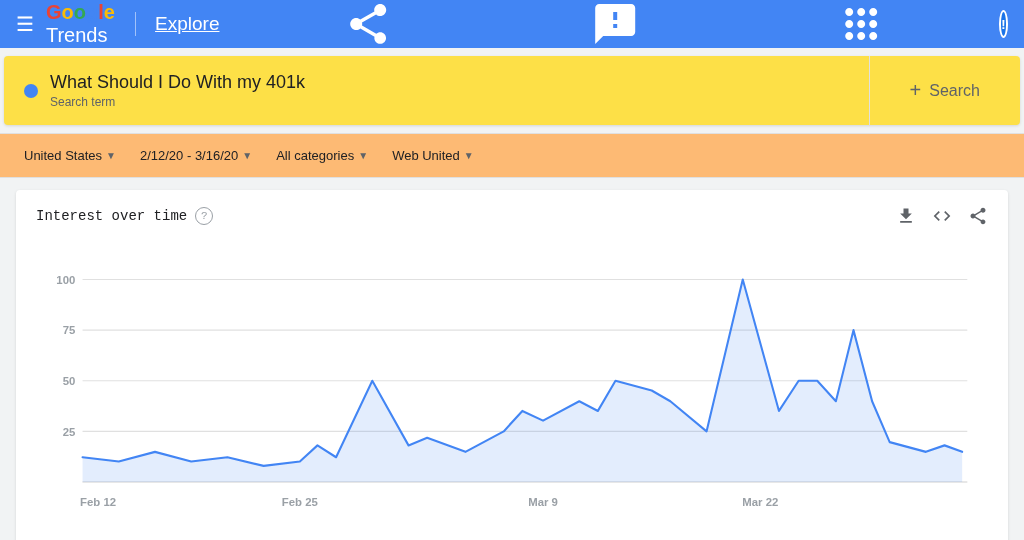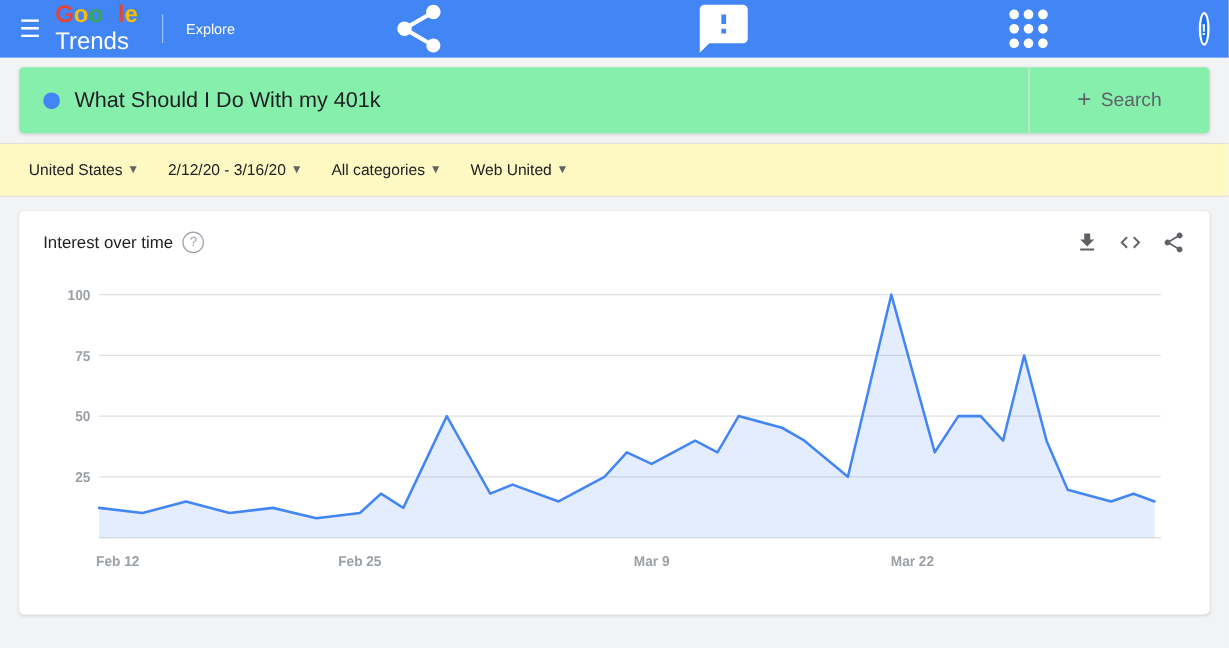"Explore" .header-explore { font-size: 12px -> 19px; text-decoration: none -> underline }
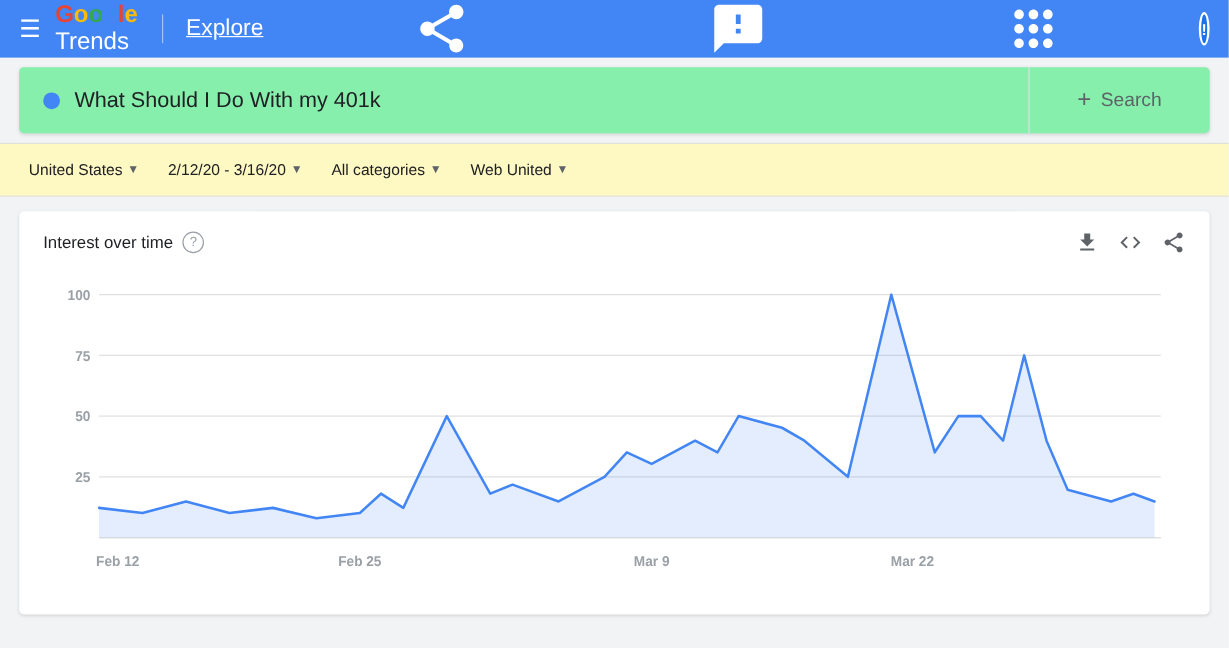"What Should I Do With" .search-card { background: #86efac -> #fde047; margin: 8px 16px -> 8px 4px }
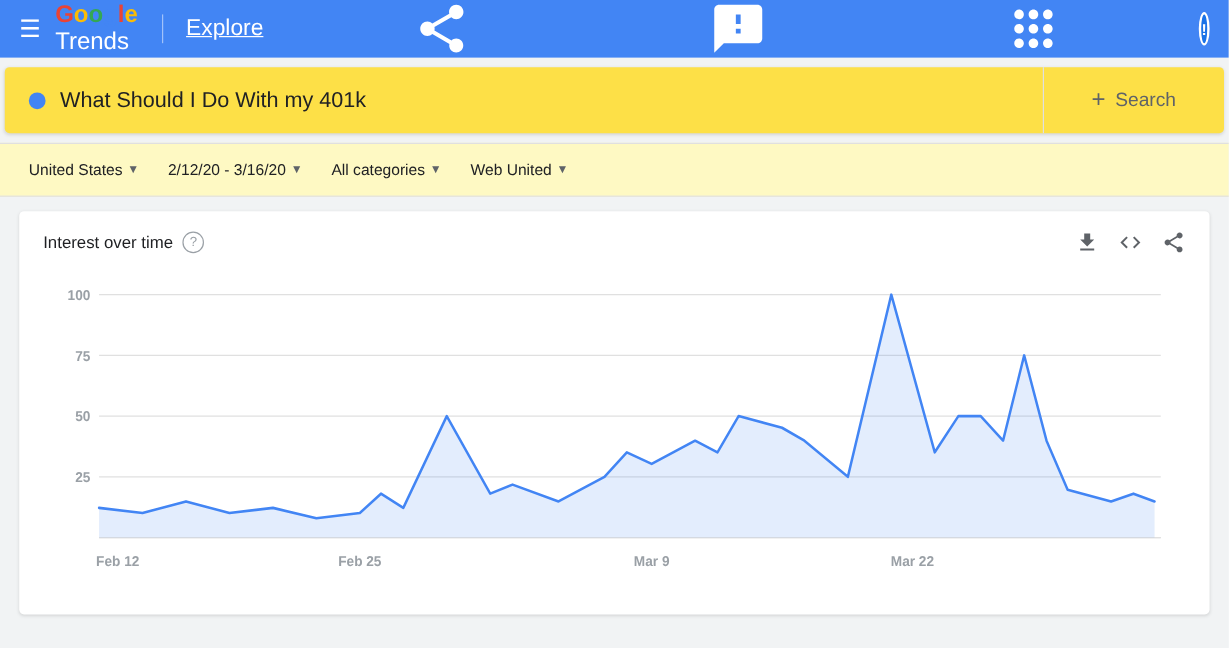"Search term" span.search-term-type { html: none -> <span>Search term</span> }
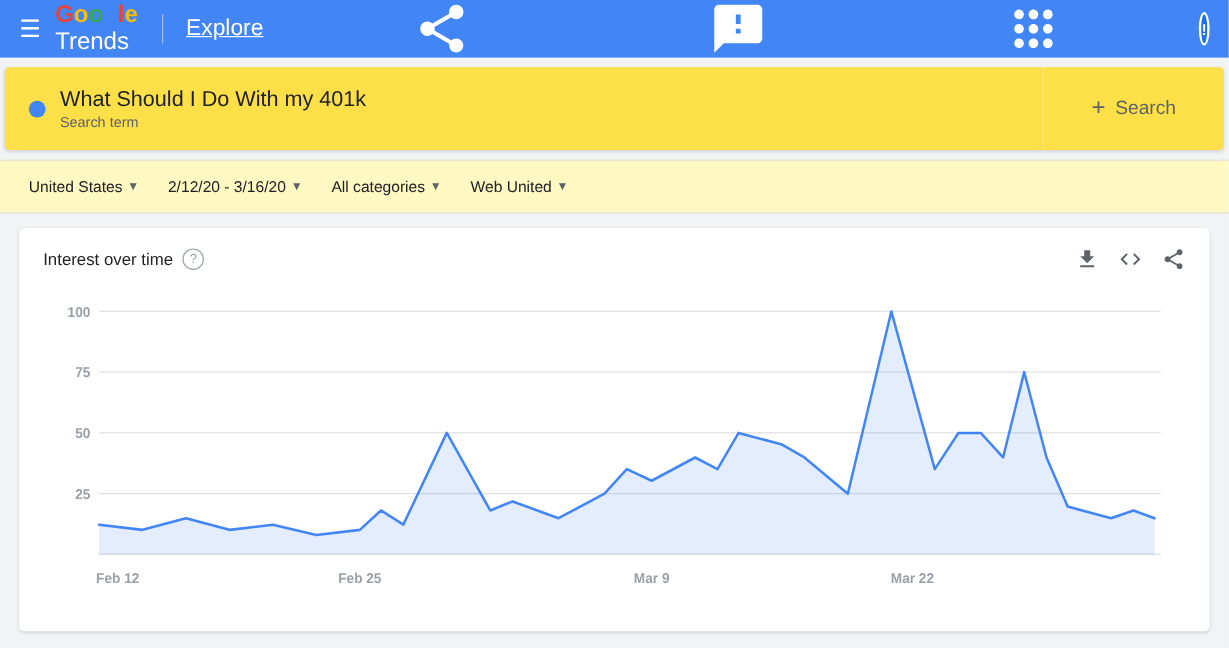"United States" .filters-bar { background: #fef9c3 -> #fdba74 }
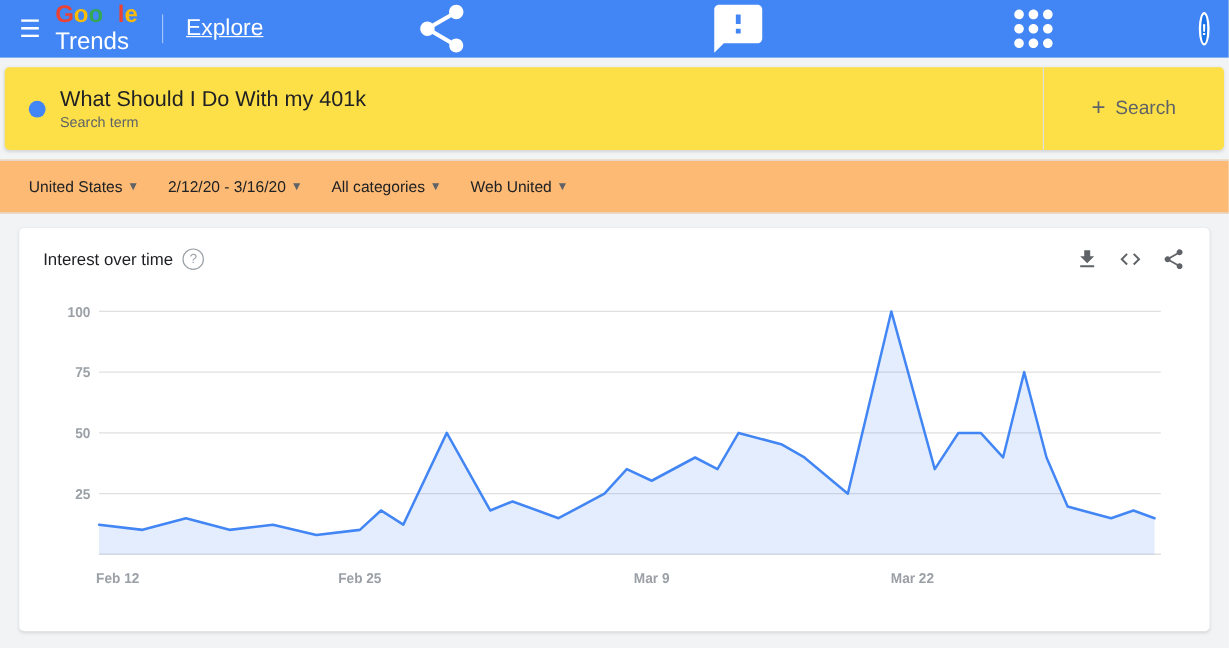"Interest over time" .chart-header { font-family: none -> Liberation Mono, monospace; margin-bottom: 12px -> 32px }
